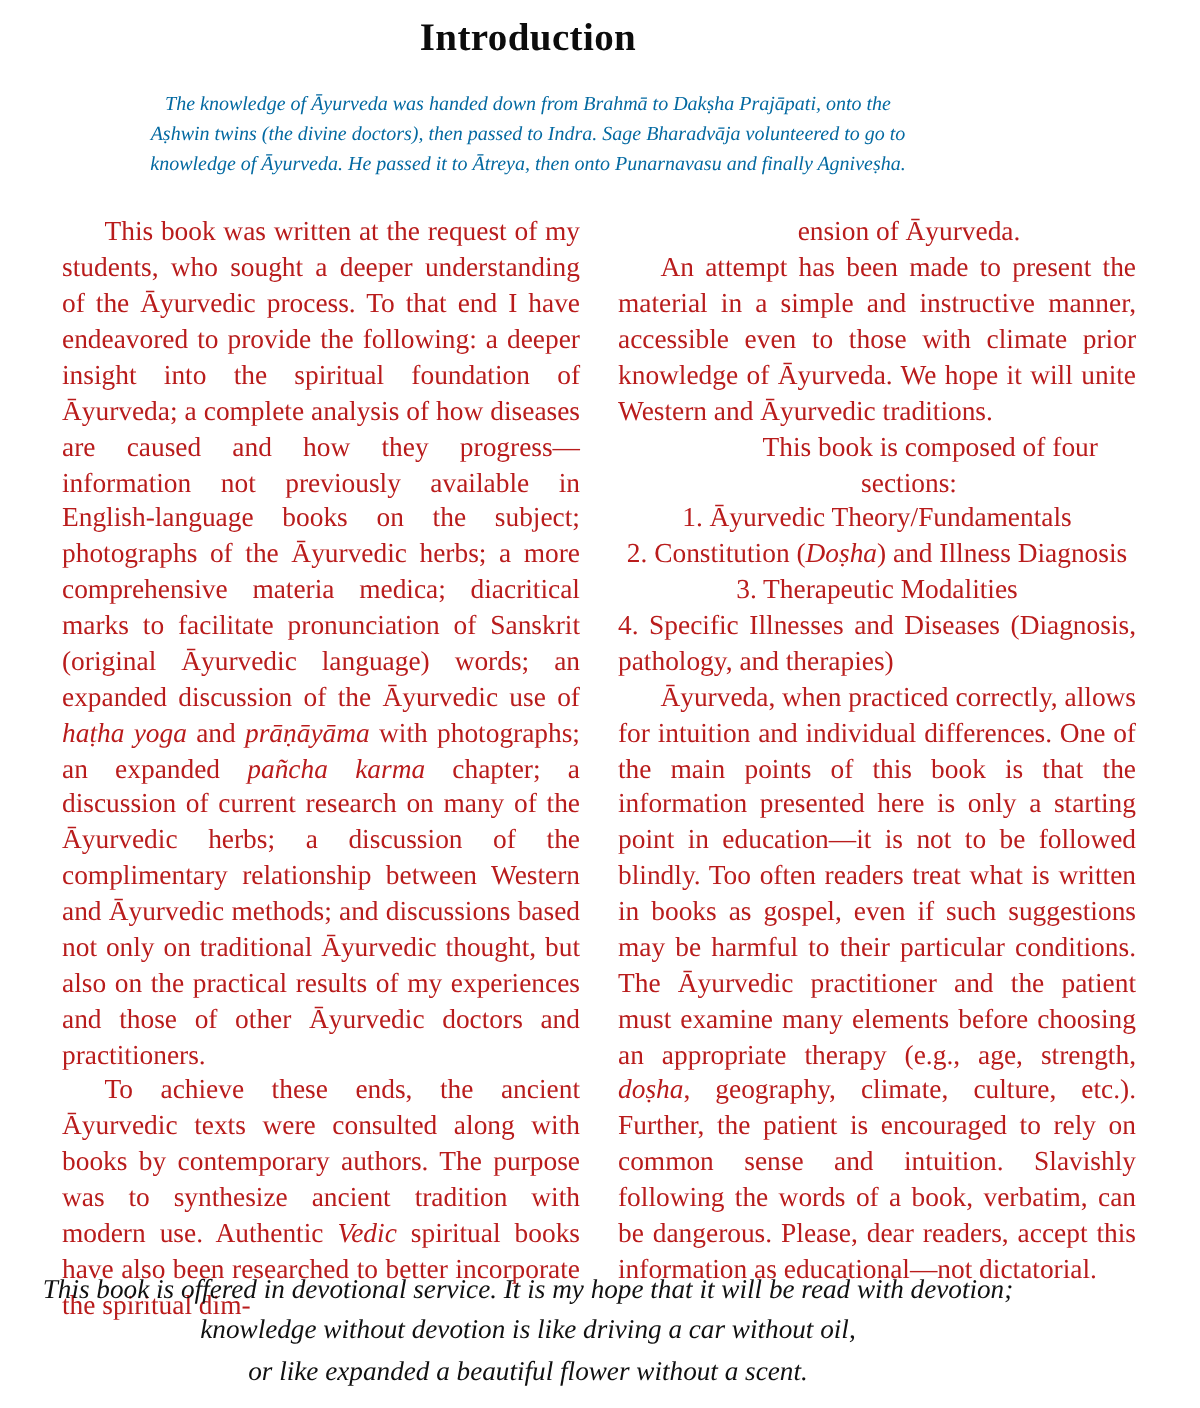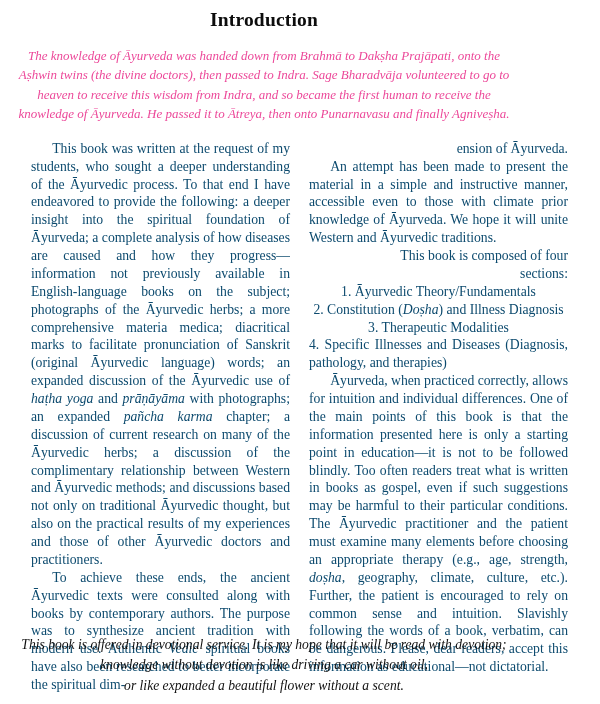"The knowledge of Āyurveda was" .epigraph { color: #ec4899 -> #0369a1; font-size: 13px -> 10px }
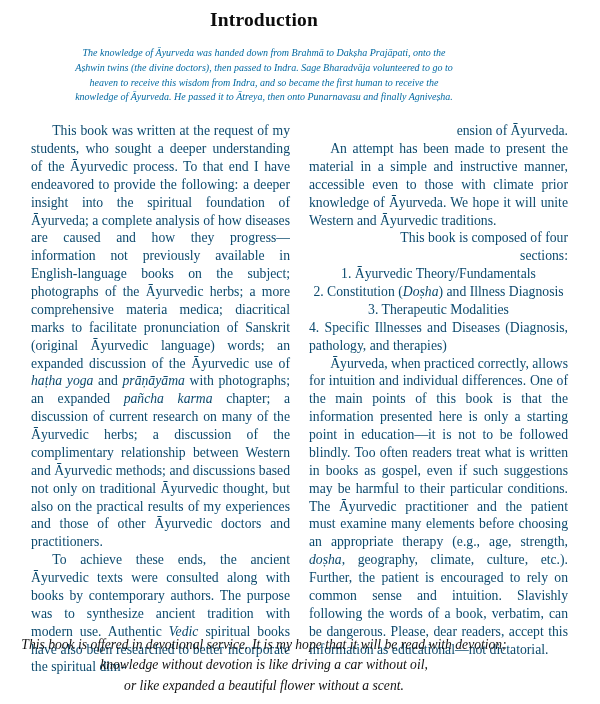"heaven to receive this wisdom" span.eline { html: <span>heaven to receive this wisdom from Indra, and so became the first human to receive the</span> -> none }
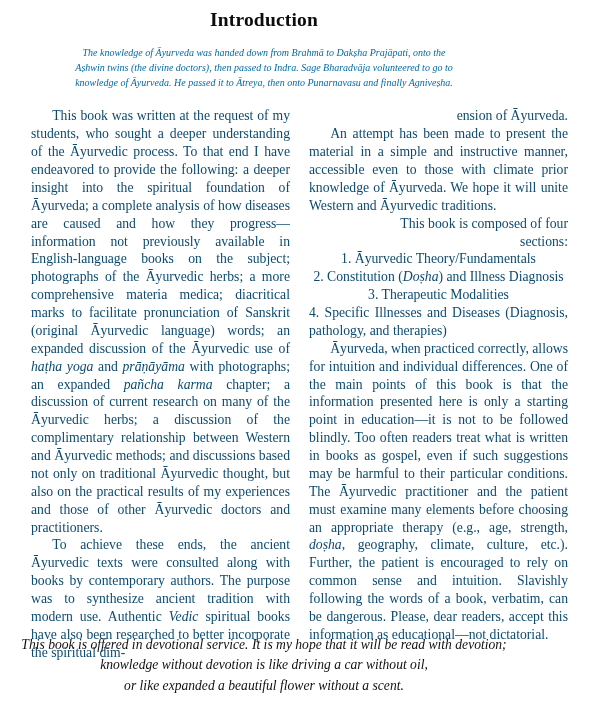"This book was written at" .col { color: #0c4a6e -> #b91c1c }
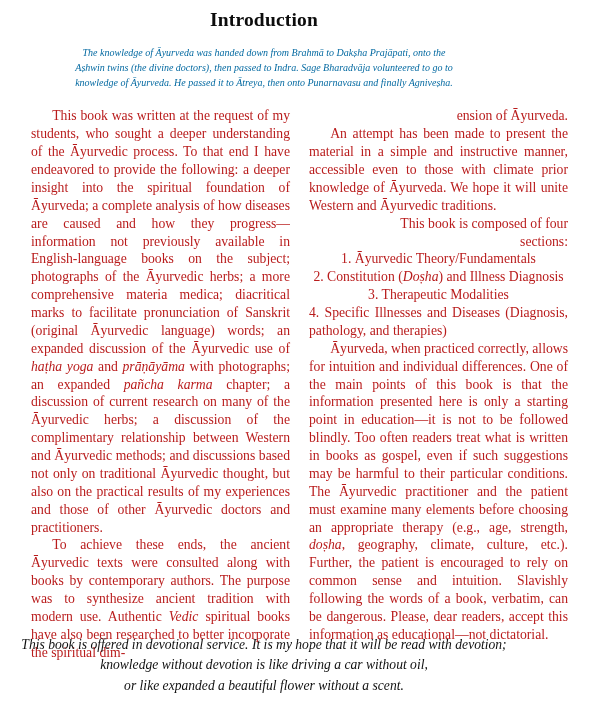"ension of Āyurveda." .col p.ragged { text-align: right -> center }
